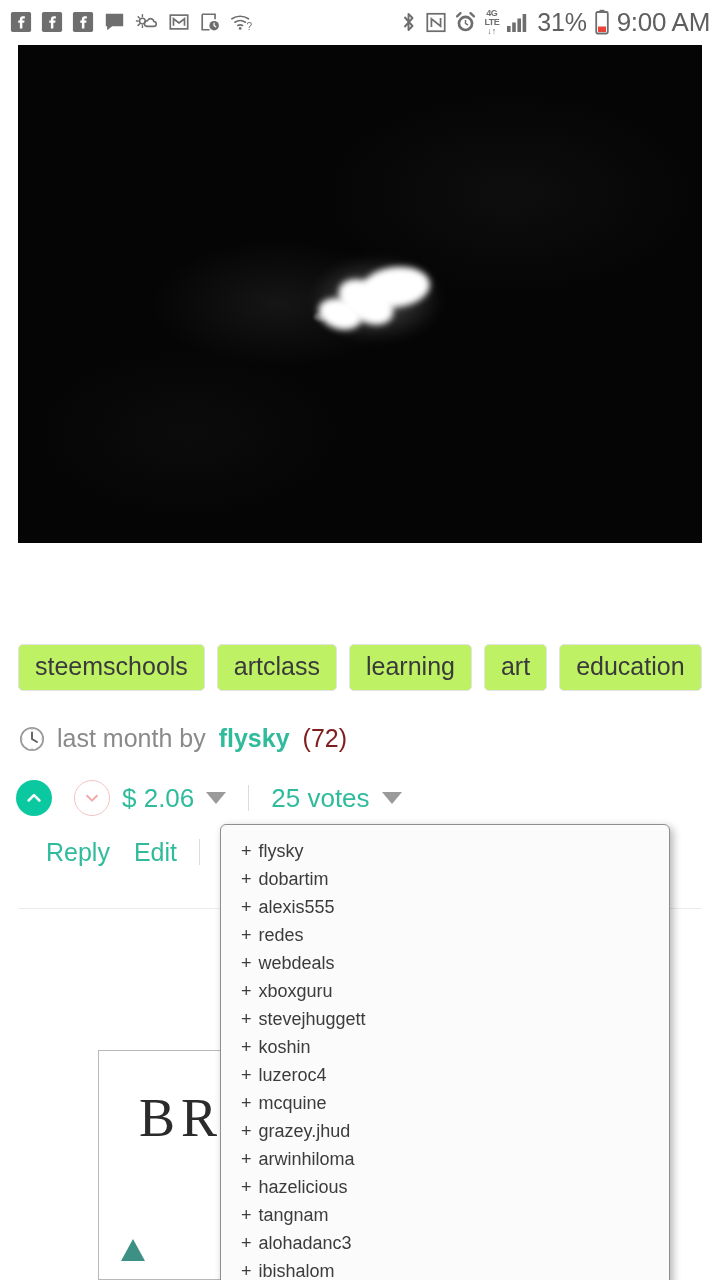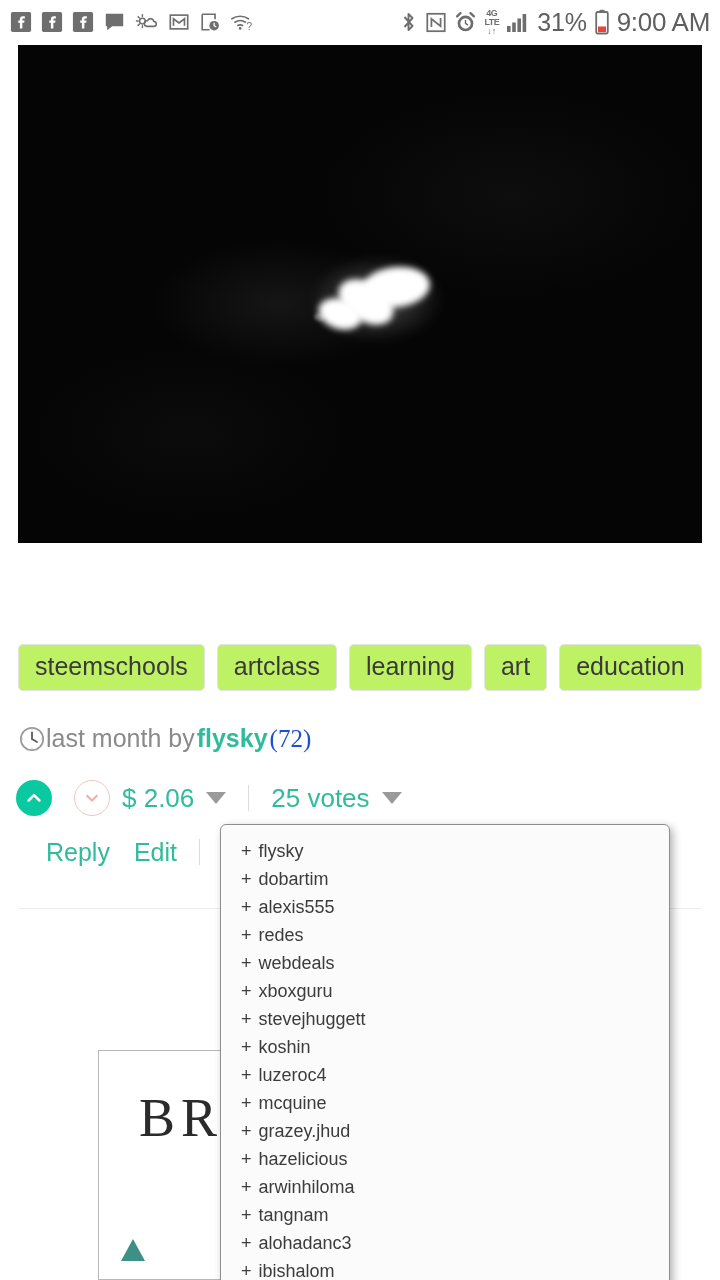"last month by" .byline { gap: none -> 11px }
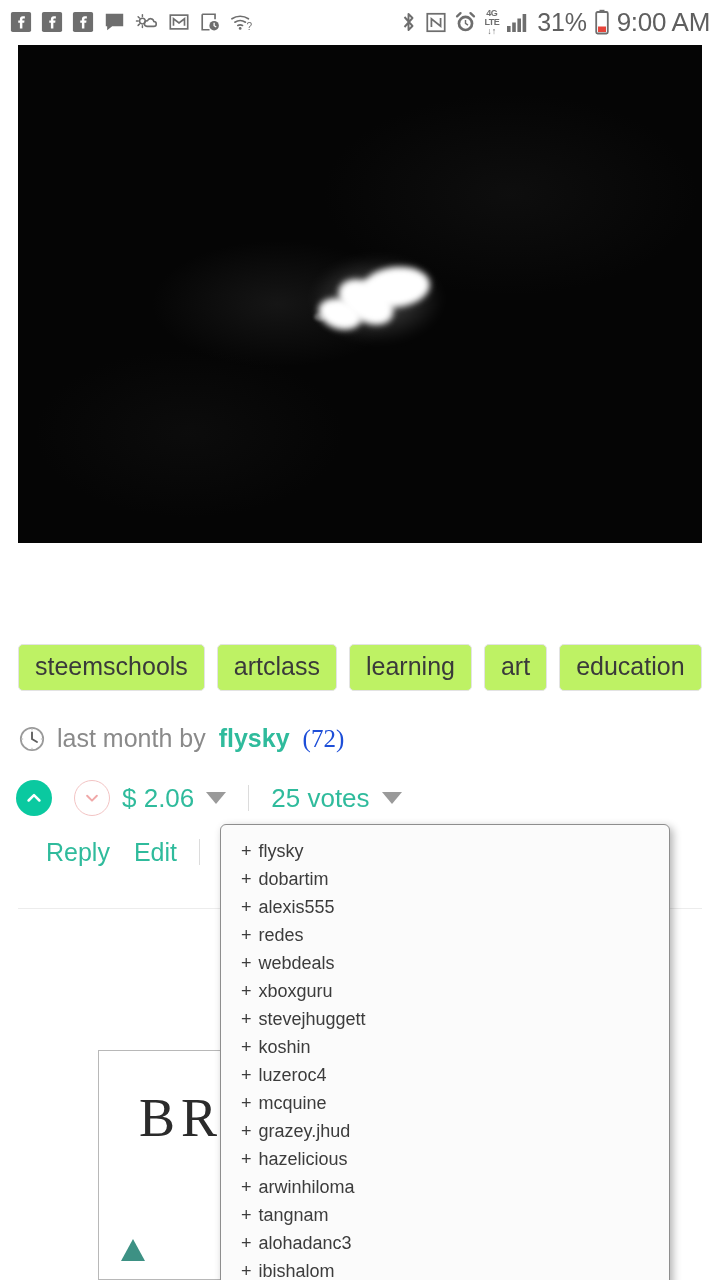"(72)" .byline .rep { color: #1d4ed8 -> #7f1d1d; font-family: Liberation Serif, serif -> none }
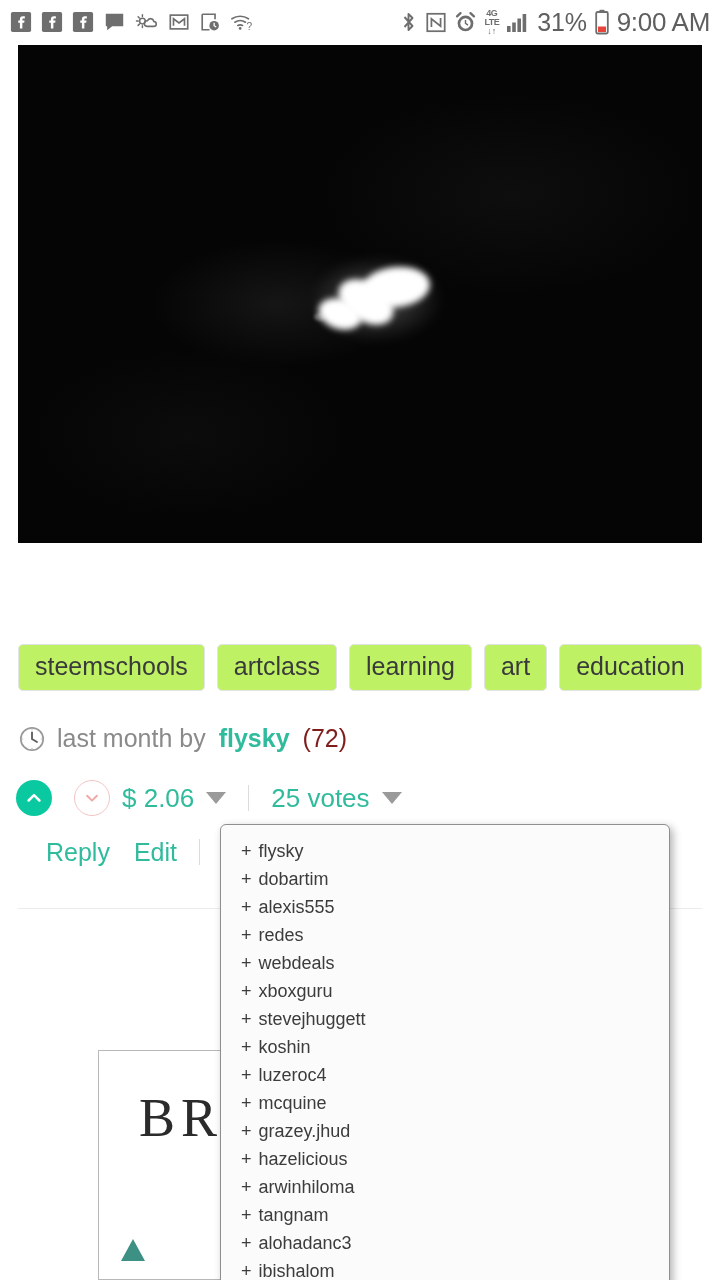"+ hazelicious" div.voter-item { order: before "+ arwinhiloma" -> after "+ arwinhiloma" }
